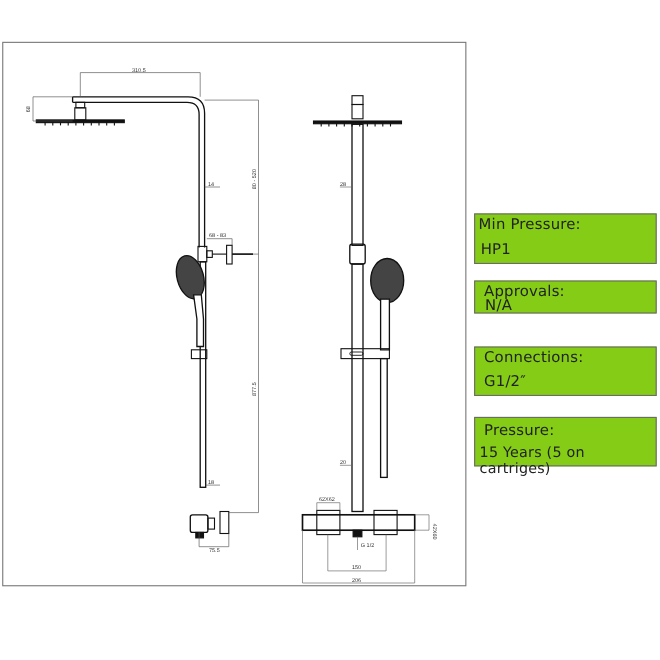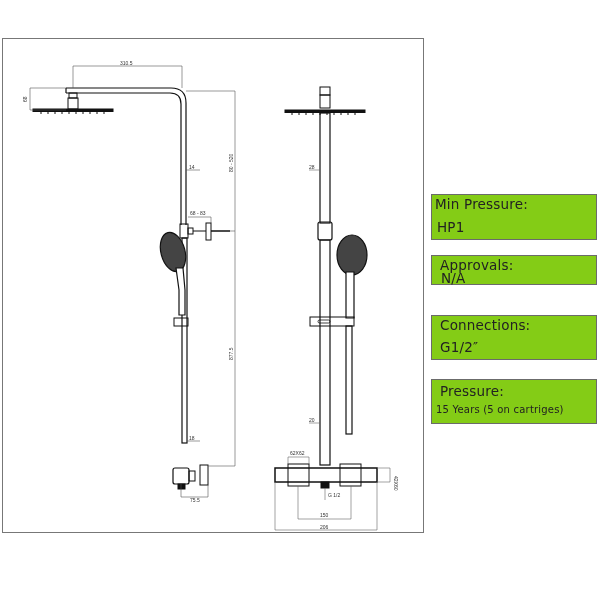"15 Years (5 on cartriges)" span.spec-value { font-size: 10px -> 13px }
